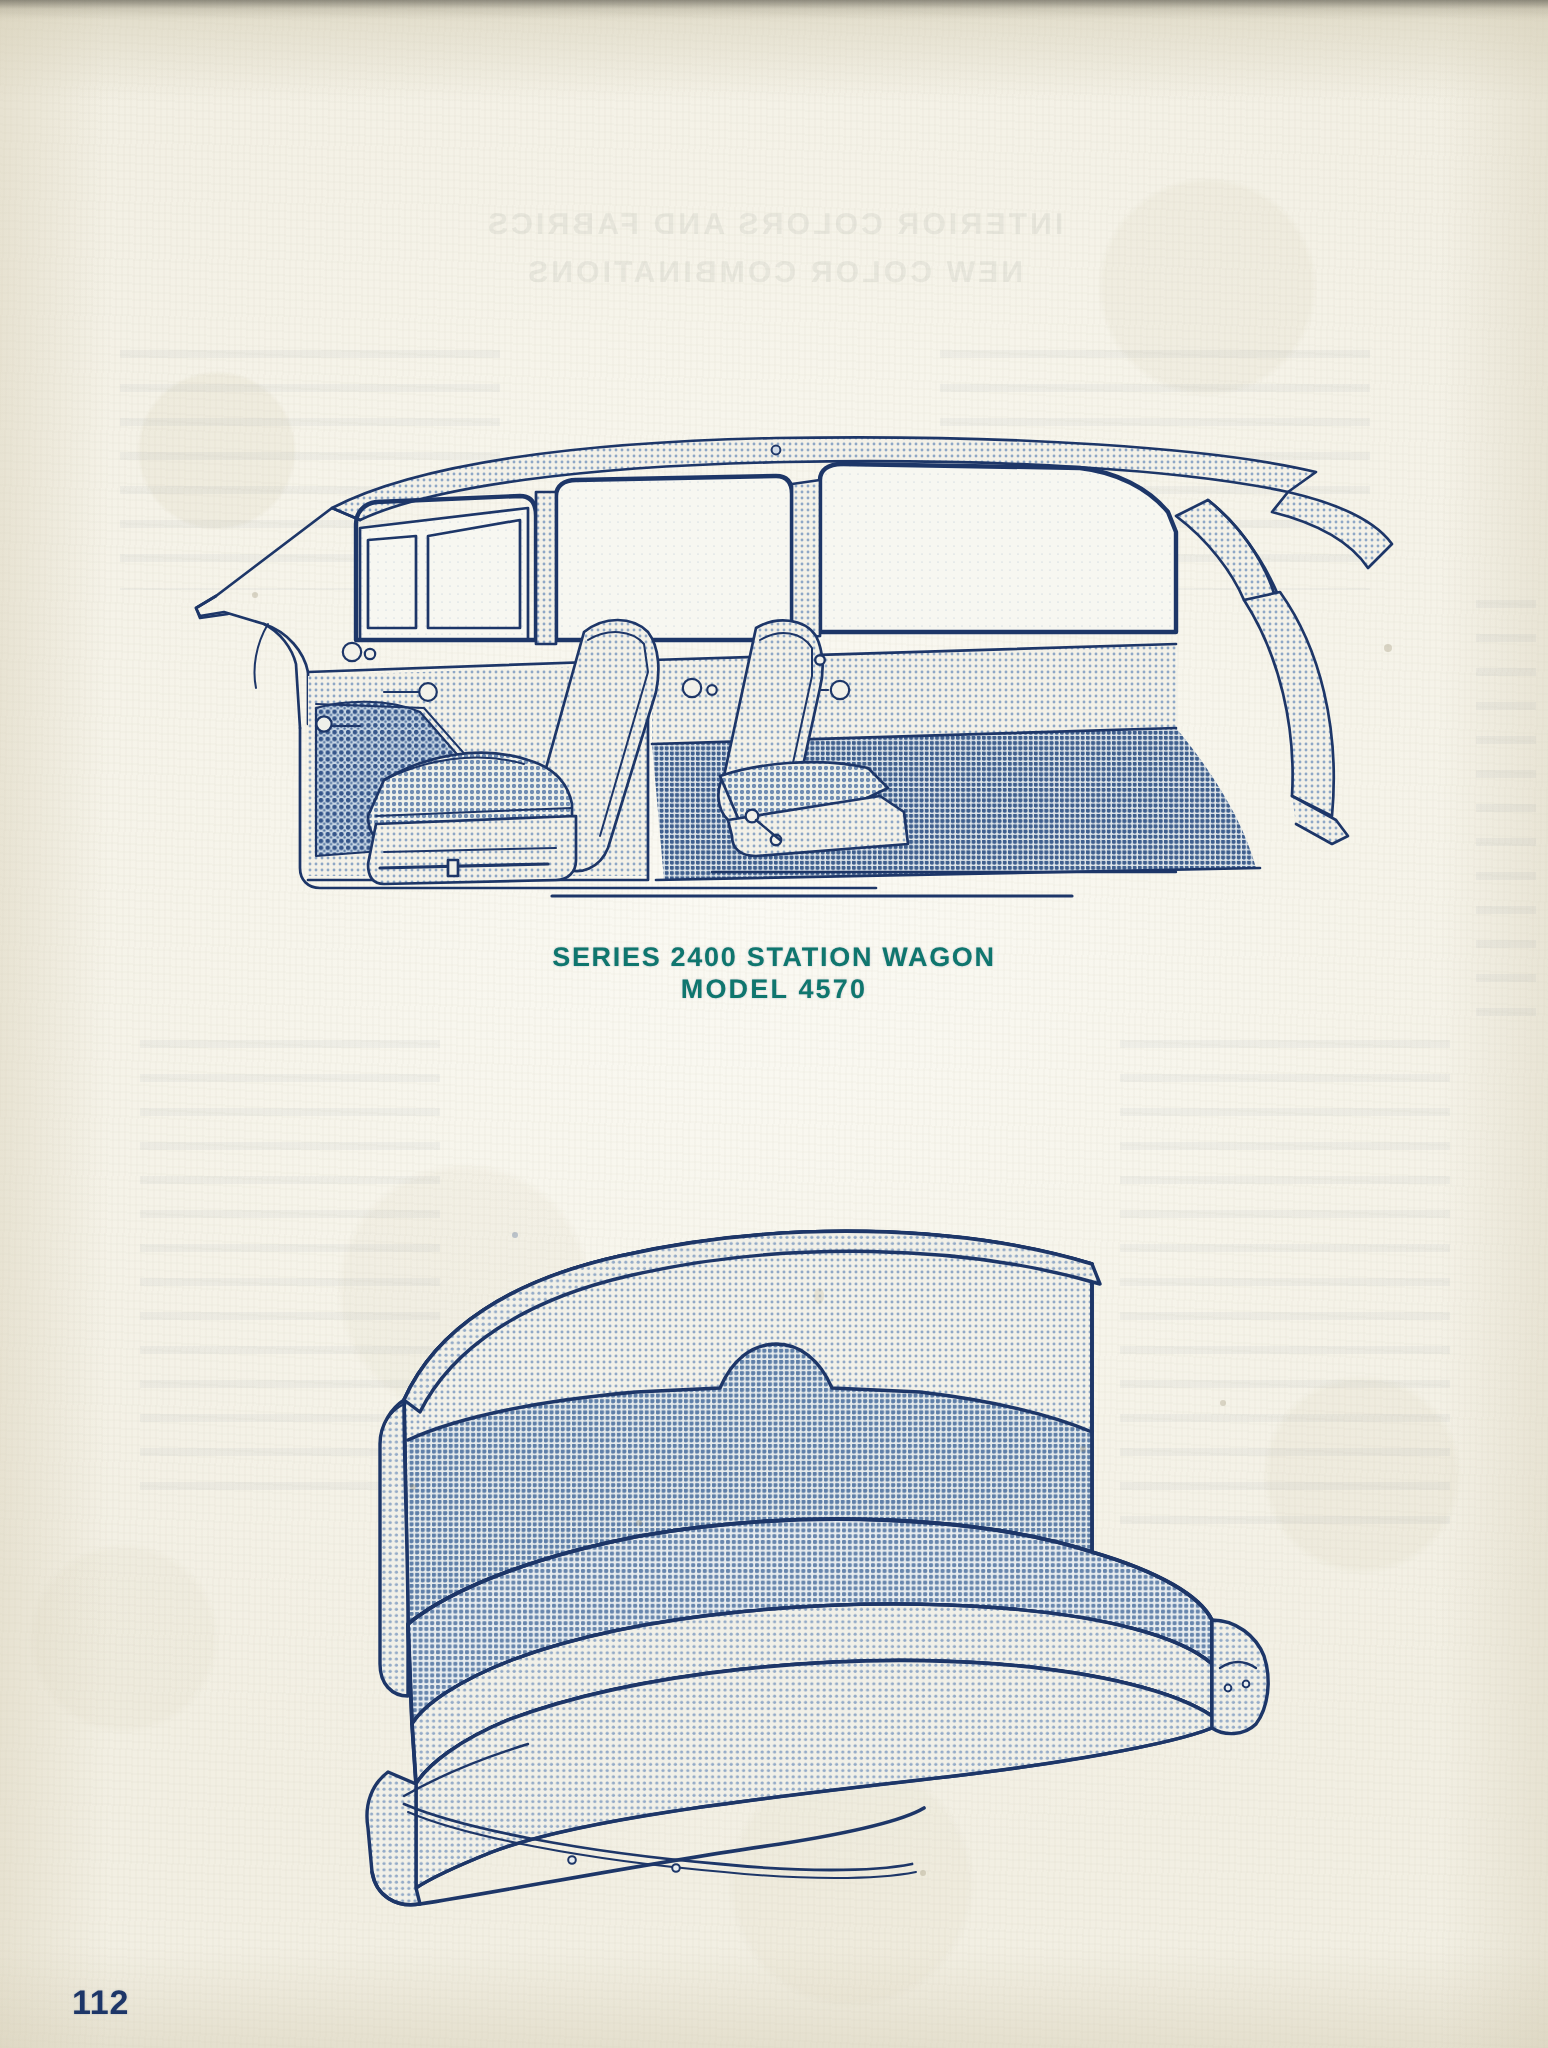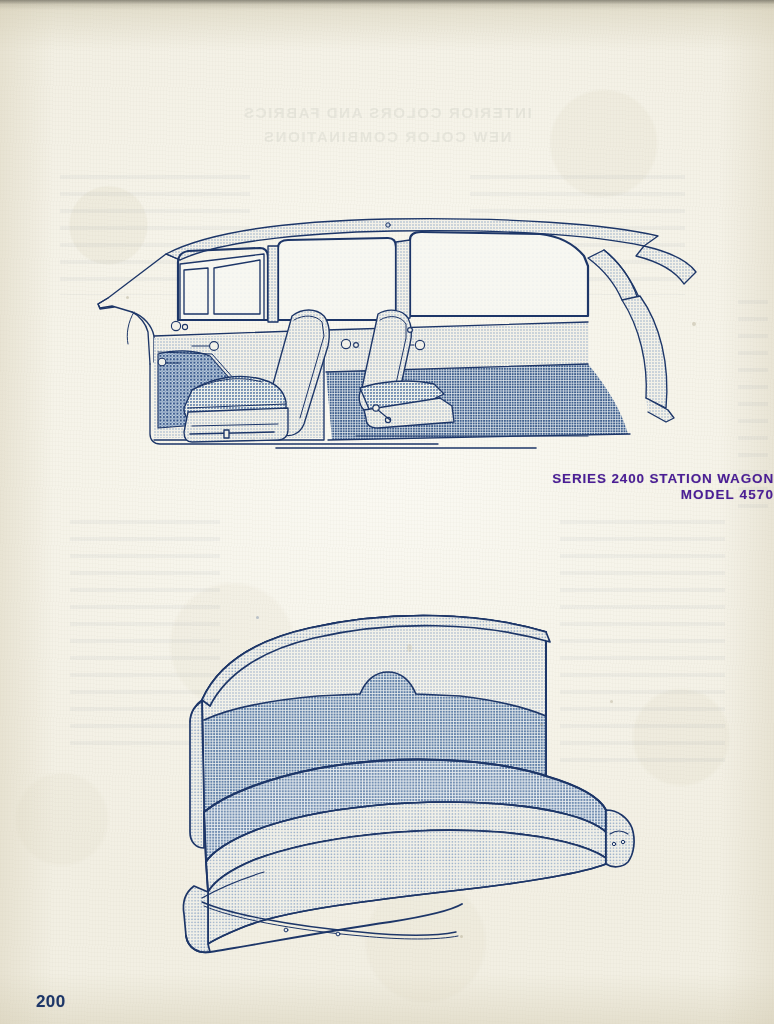"SERIES 2400 STATION WAGON" .caption { color: #4c1d95 -> #0f766e; text-align: right -> center }
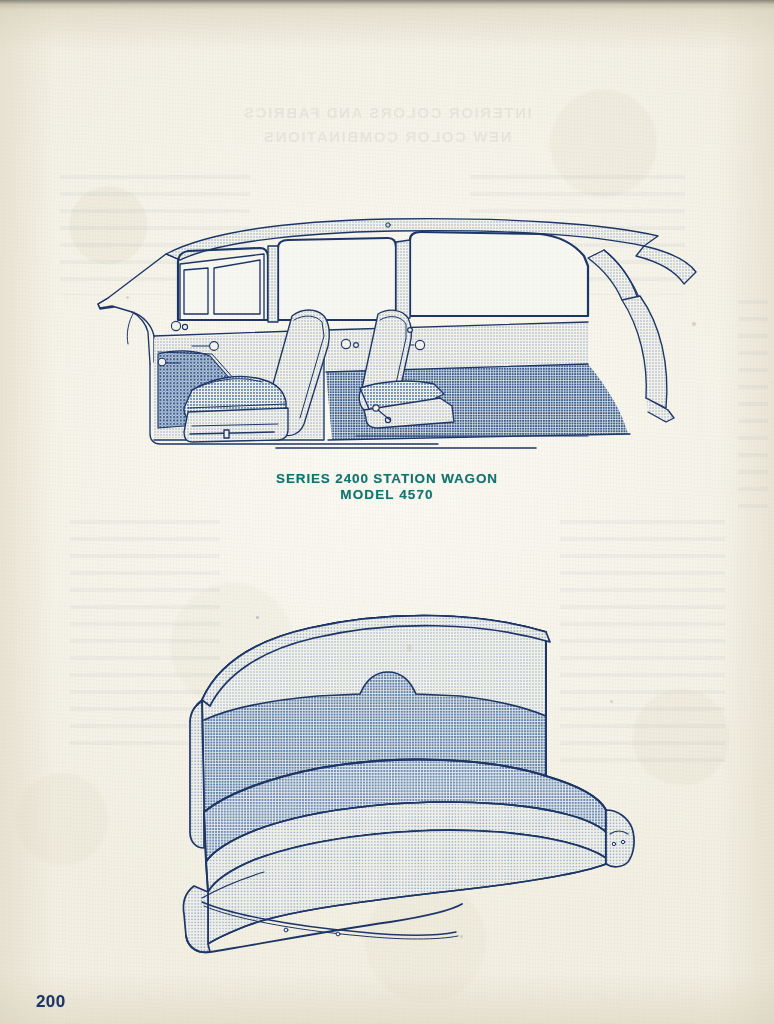"200" div.folio { text: 200 -> 112 }
